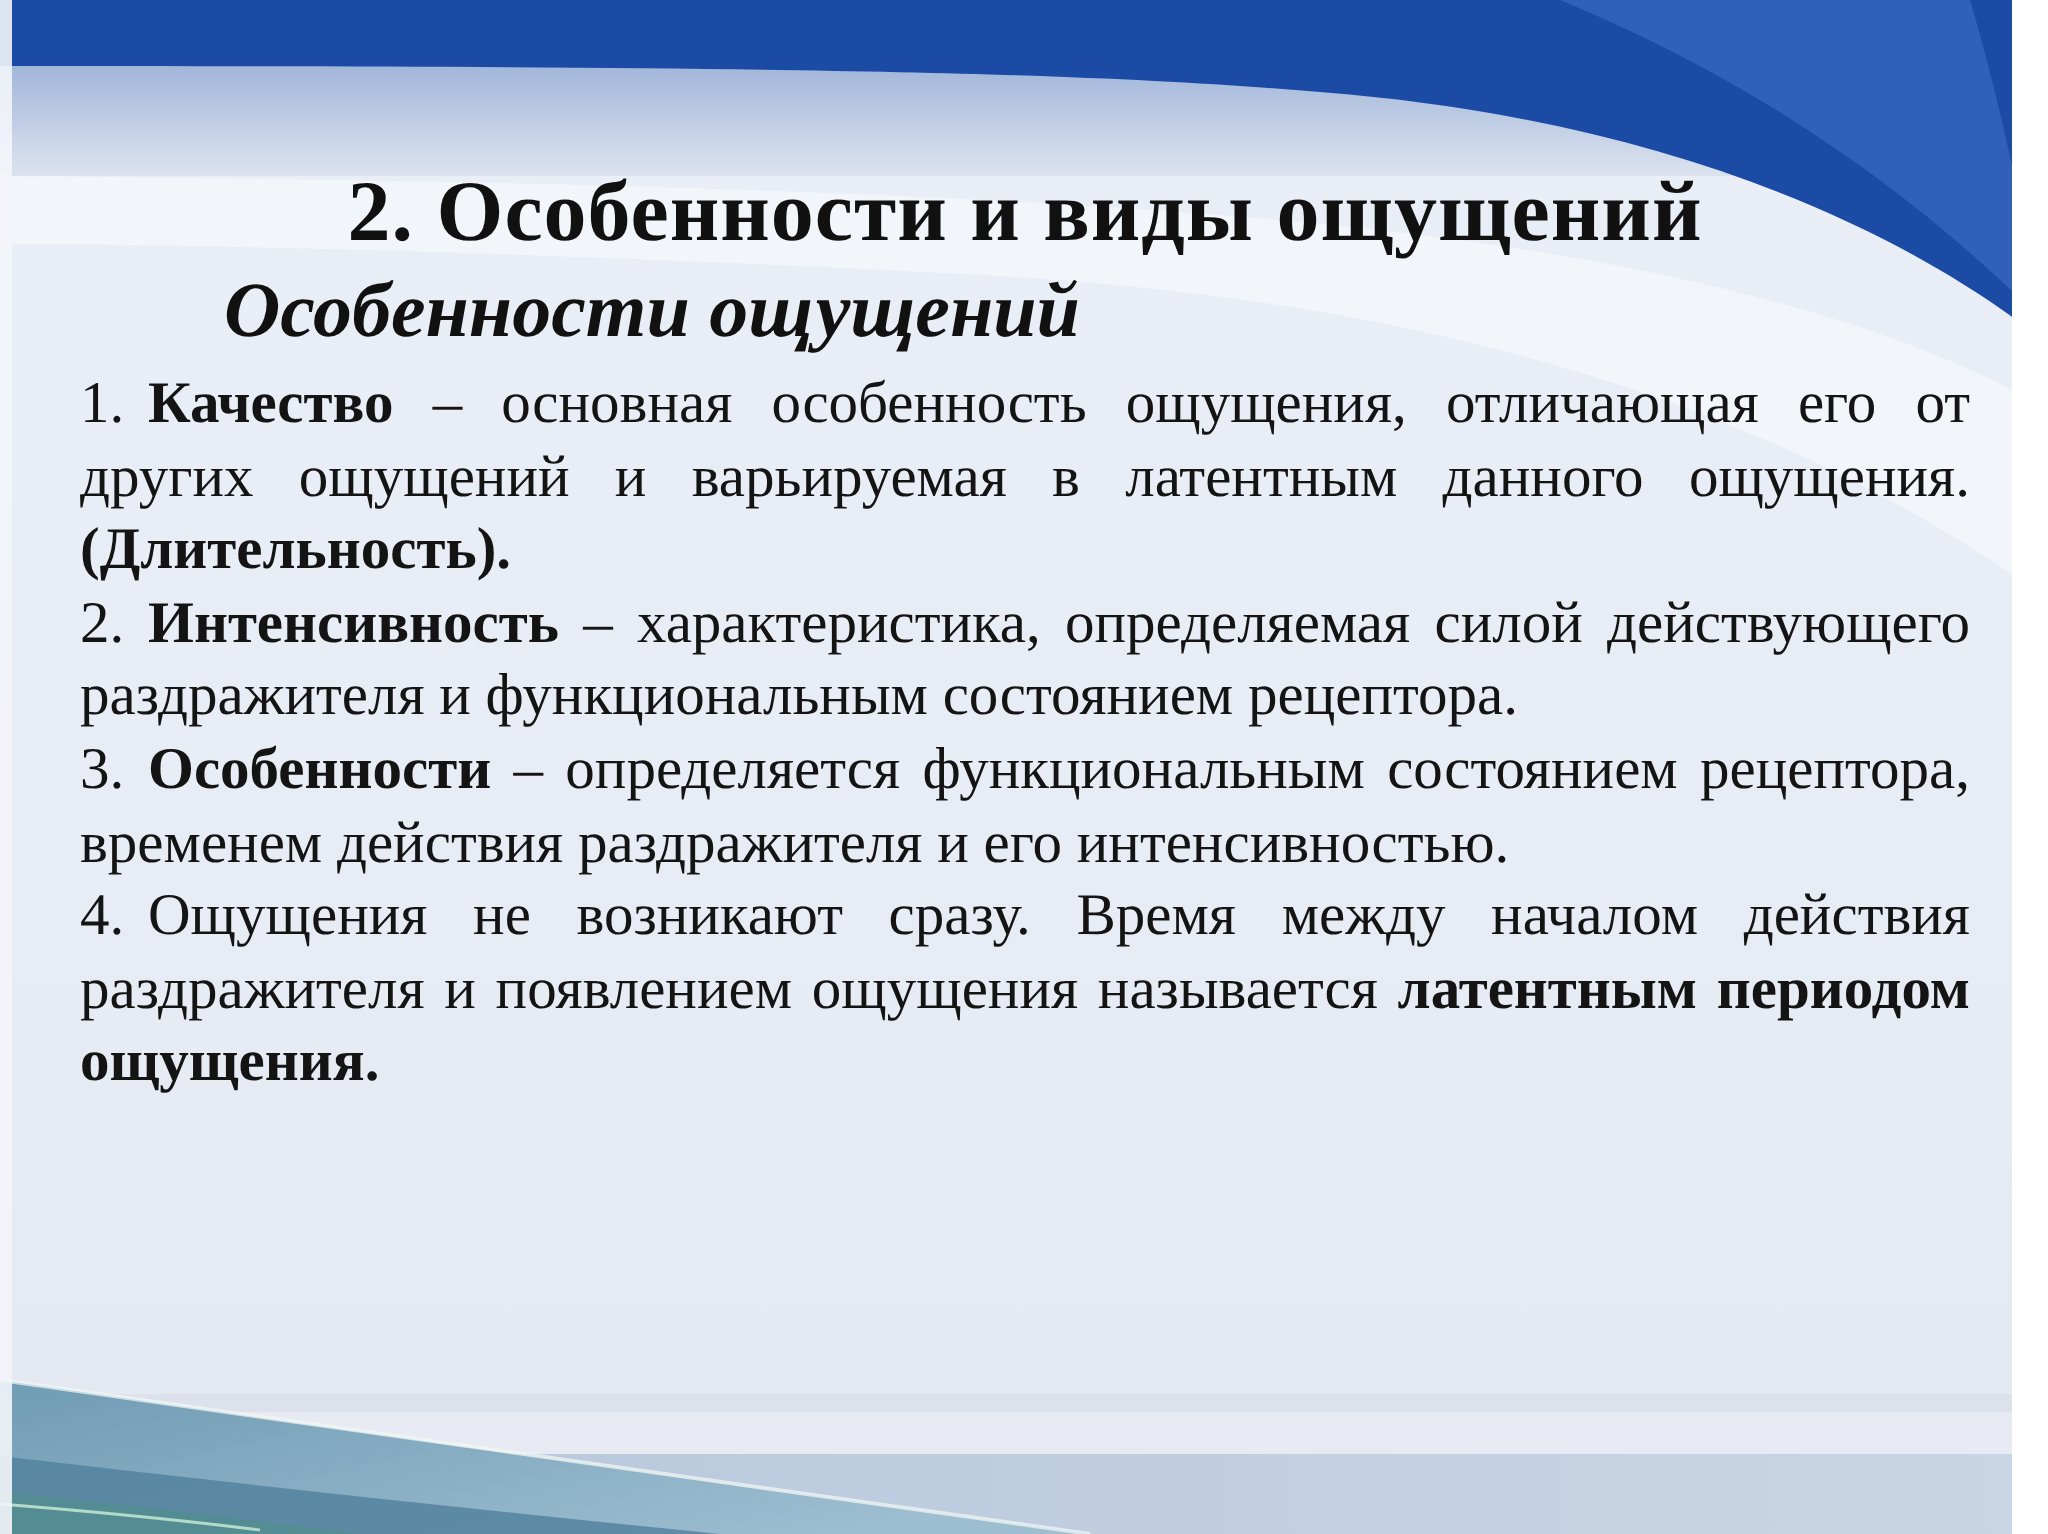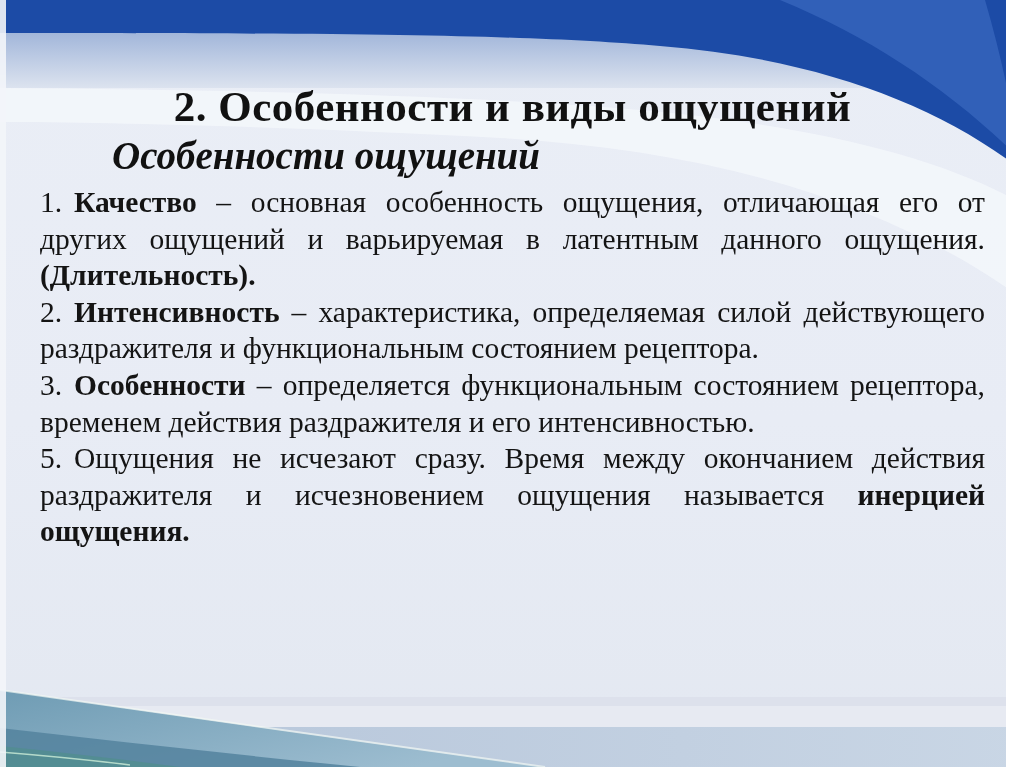"4. Ощущения не возникают сразу." p { html: none -> <p><span>4.</span><span>Ощущения не возникают сразу. Время между началом действия раздражителя и появлением ощущения называется </span><span>латентным периодом ощущения.</span></p> }
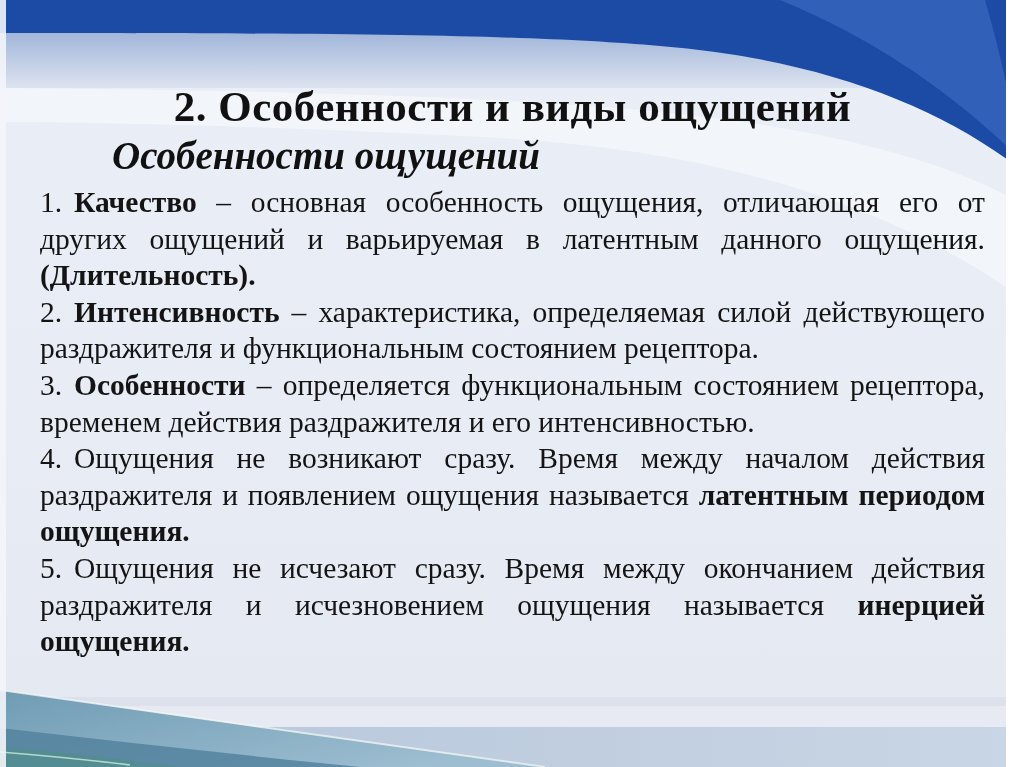"5. Ощущения не исчезают сразу." p { html: <p><span>5.</span><span>Ощущения не исчезают сразу. Время между окончанием действия раздражителя и исчезновением ощущения называется </span><span>инерцией ощущения.</span></p> -> none }
